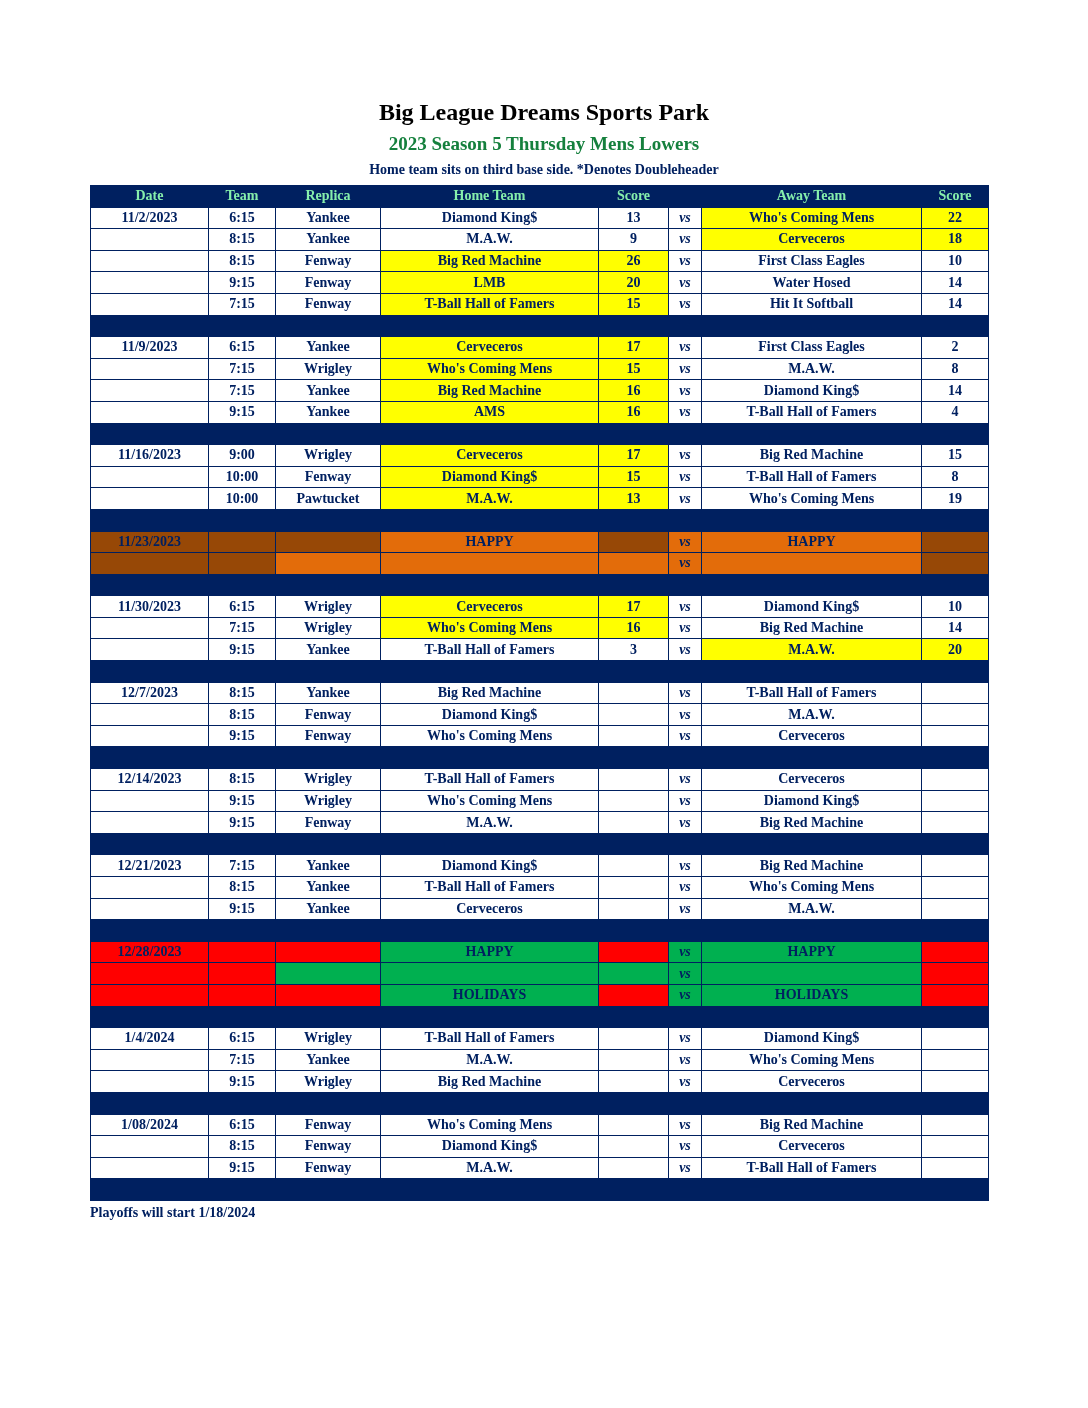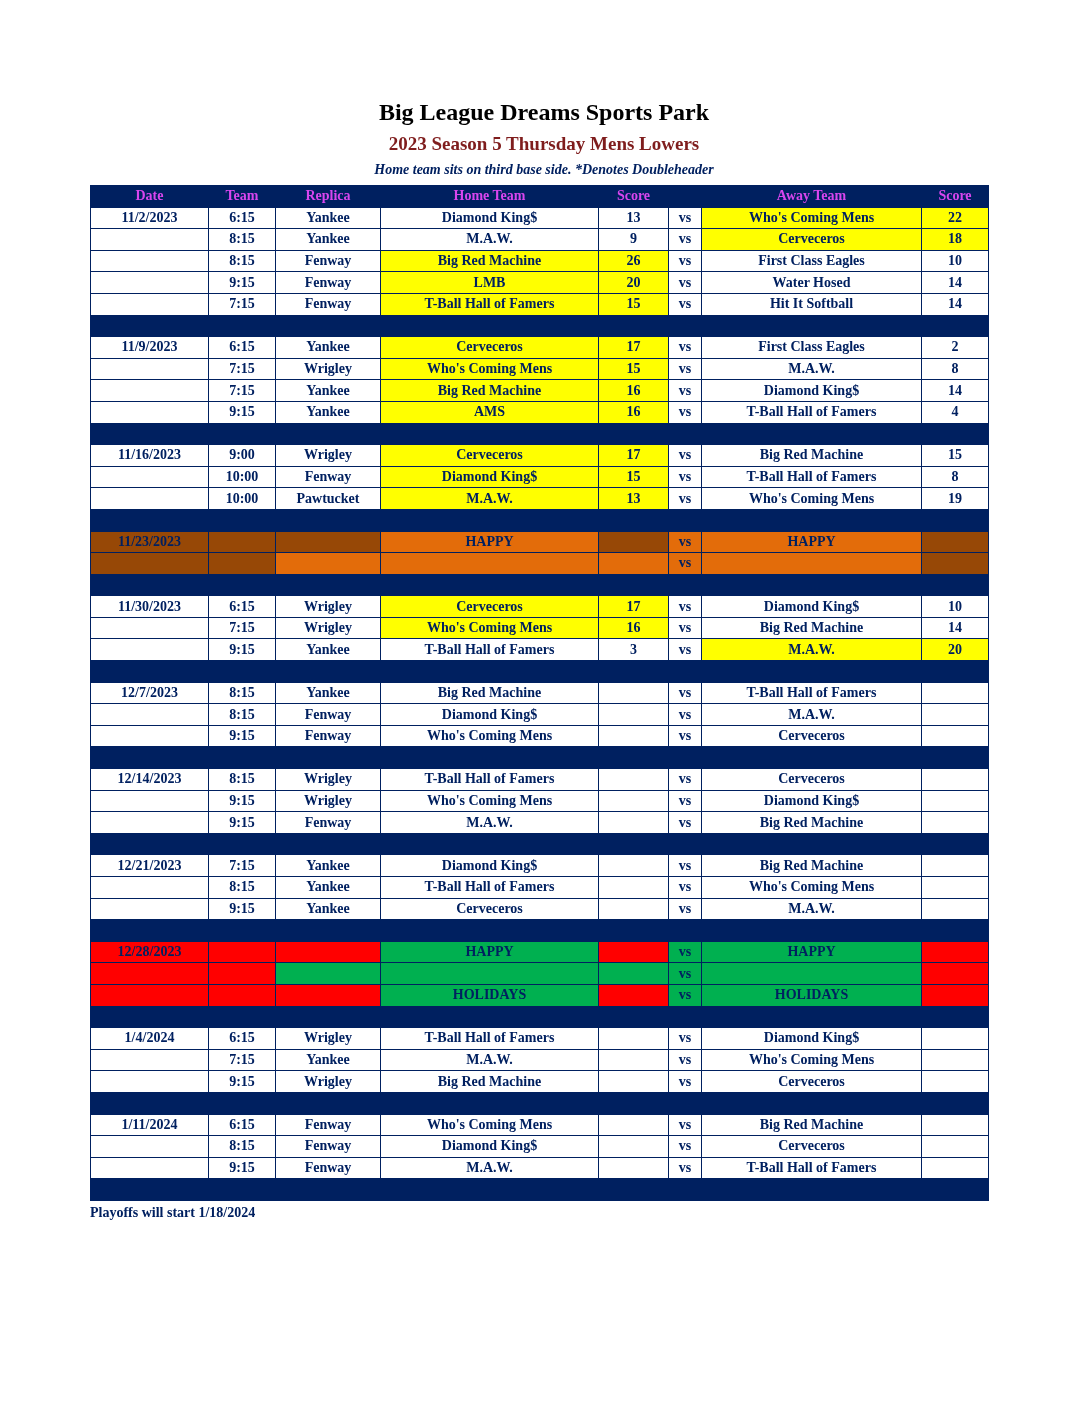"2023 Season 5 Thursday Mens" .subtitle { color: #7f1d1d -> #15803d }
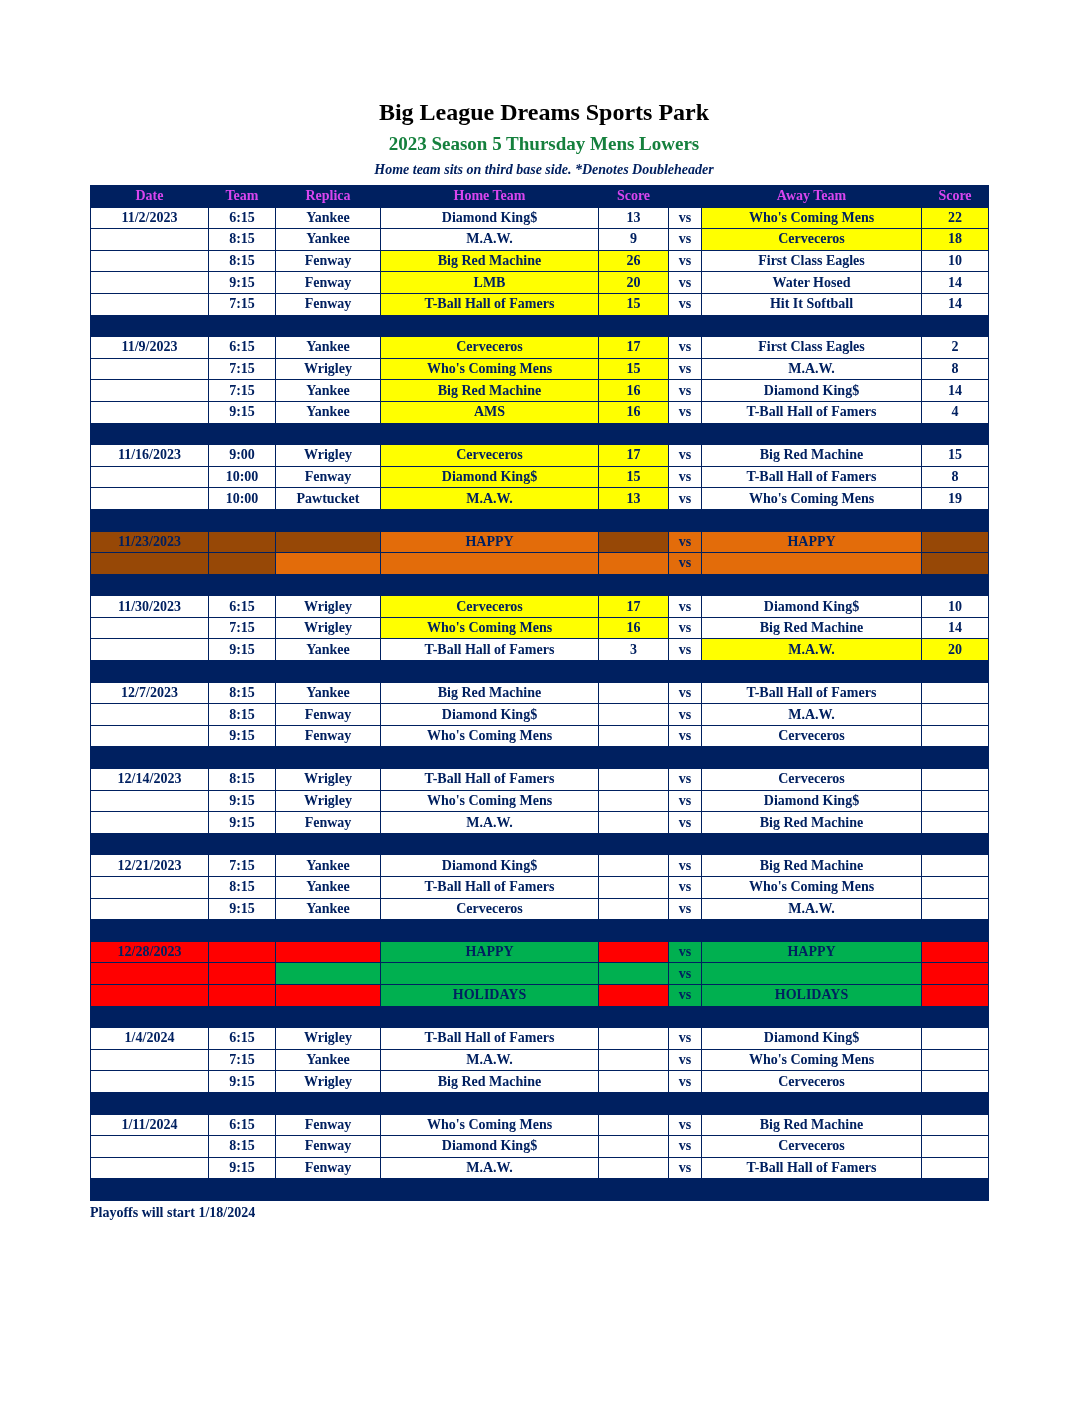"Home team sits on third" .note { font-style: italic -> none }
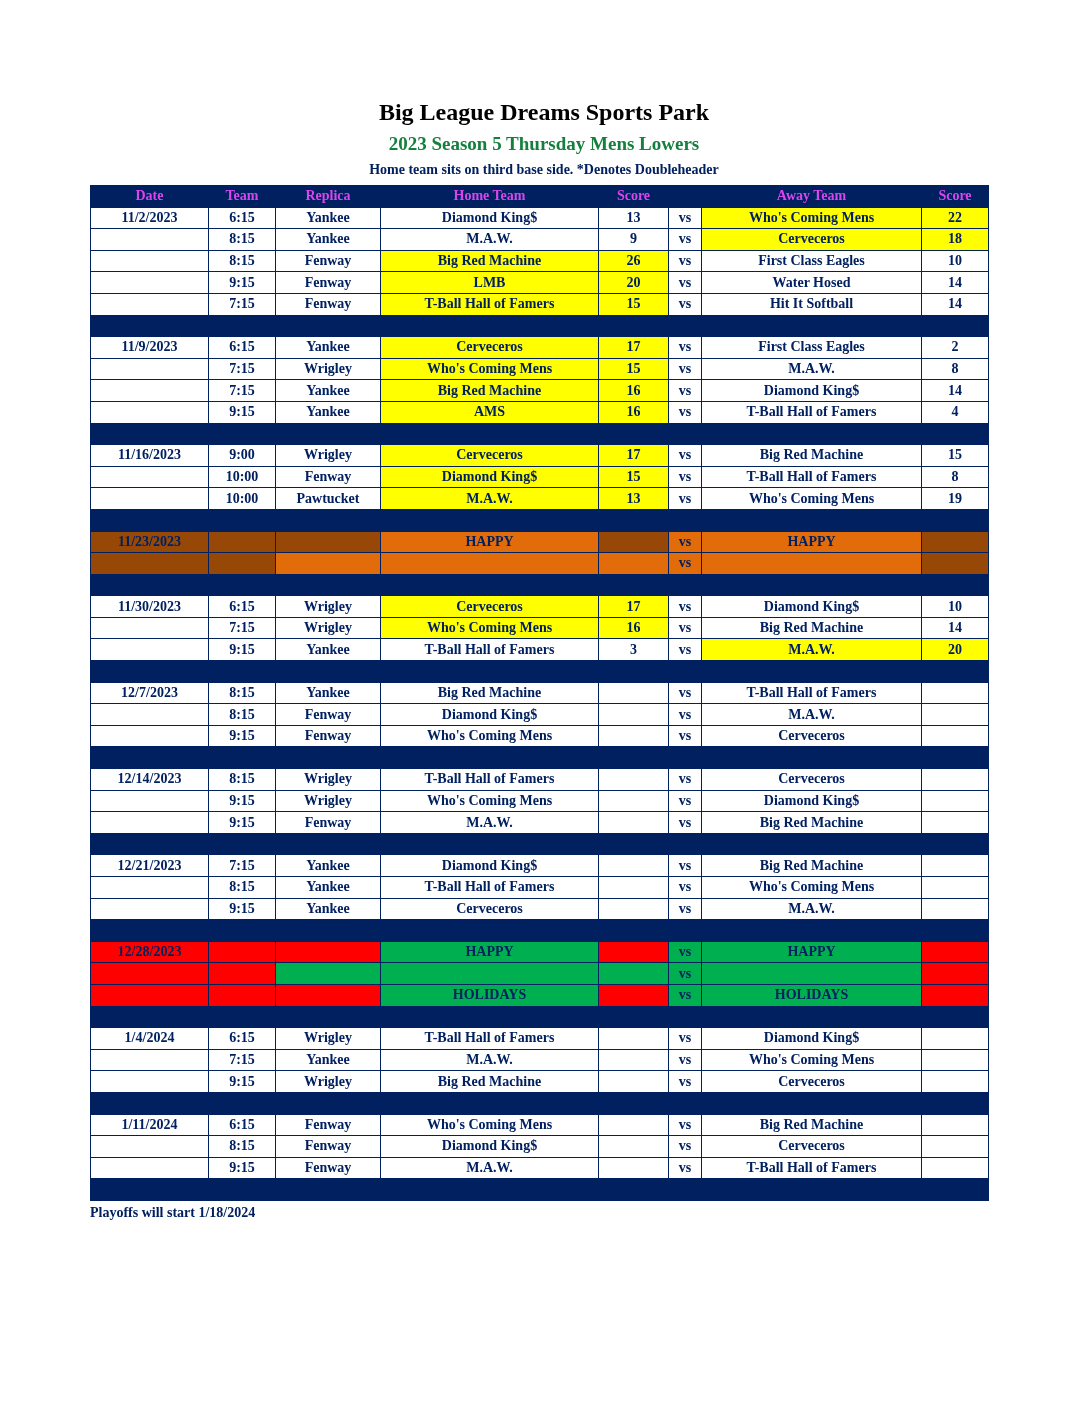"Date" table.schedule thead th { color: #d946ef -> #86efac }
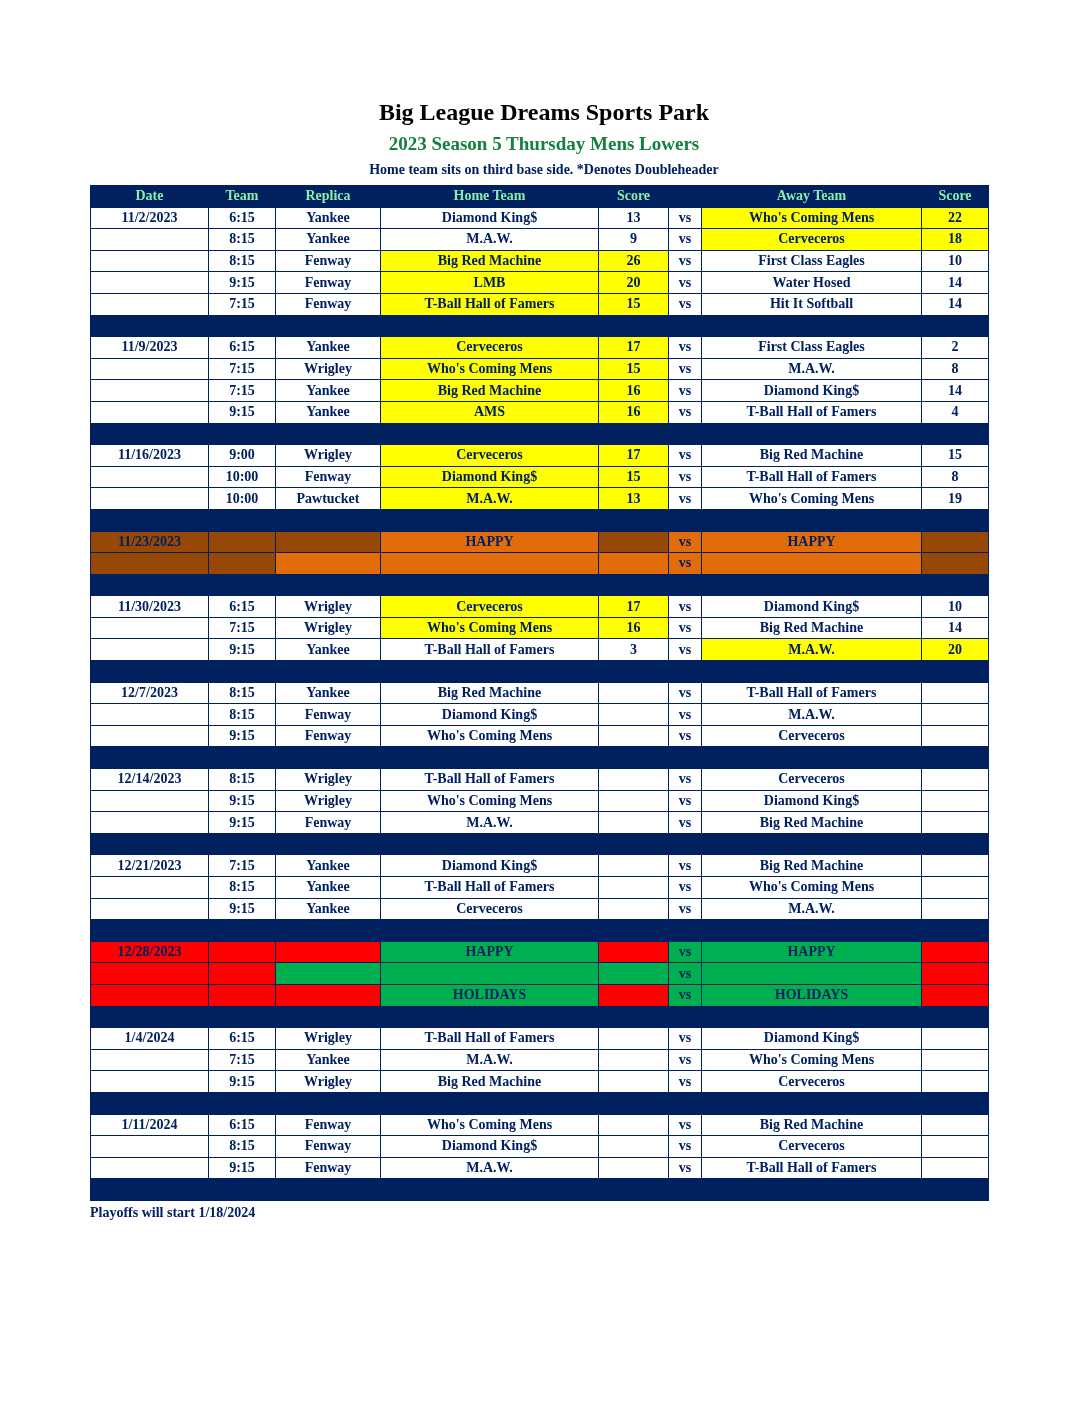"vs" td.vs { font-style: none -> italic }
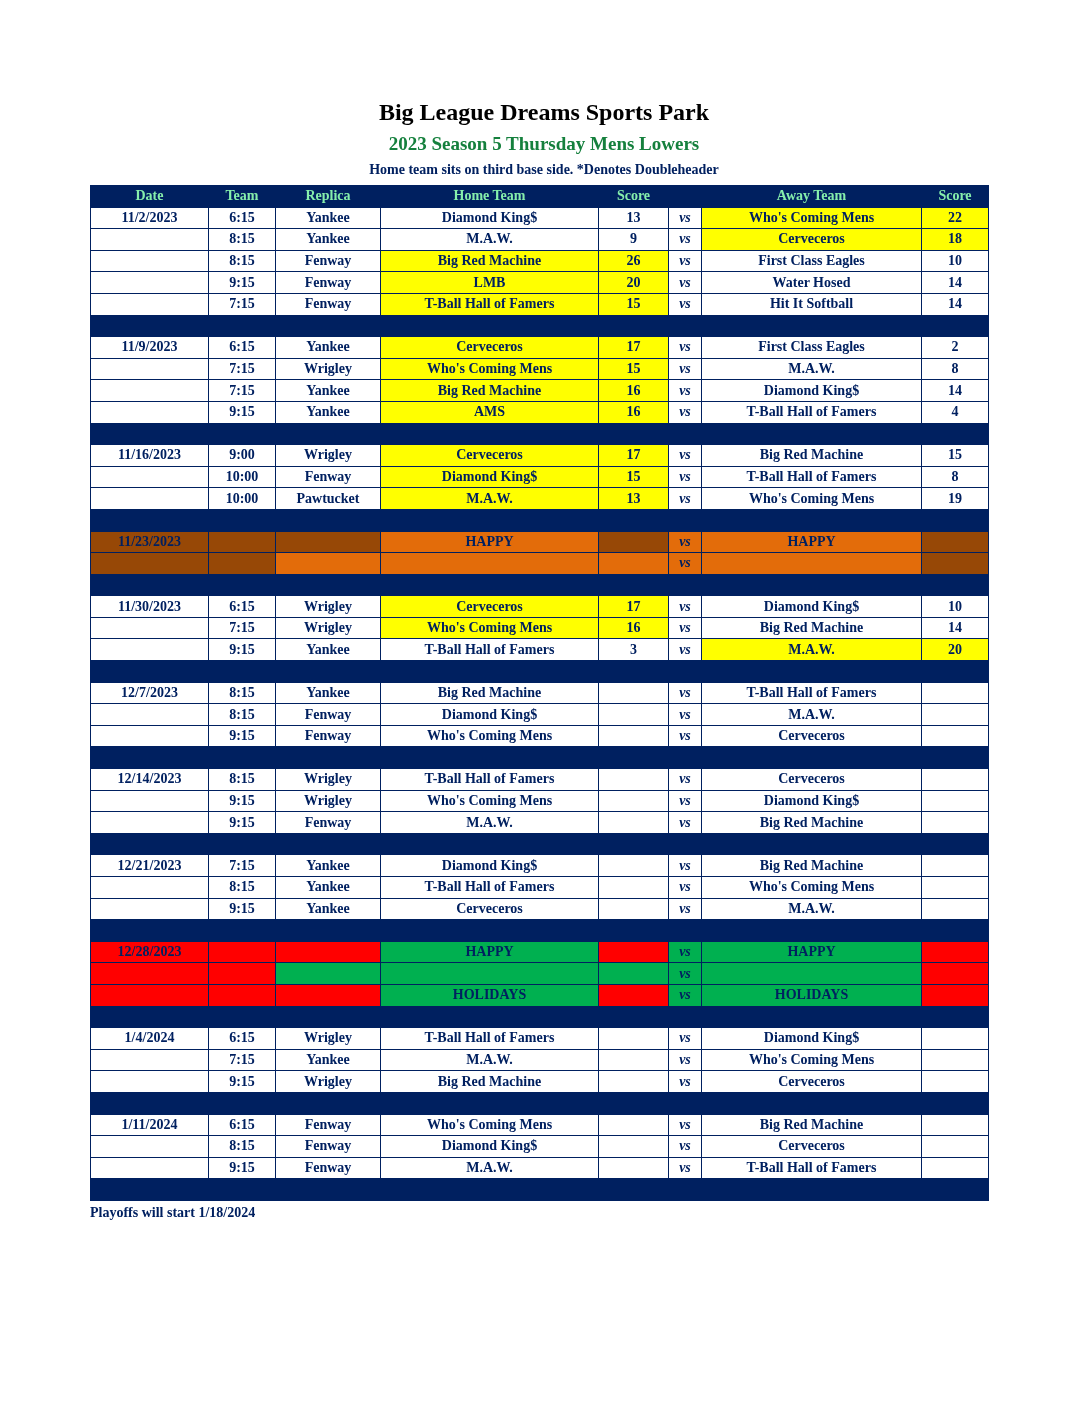"1/11/2024" td { text: 1/11/2024 -> 1/08/2024 }
